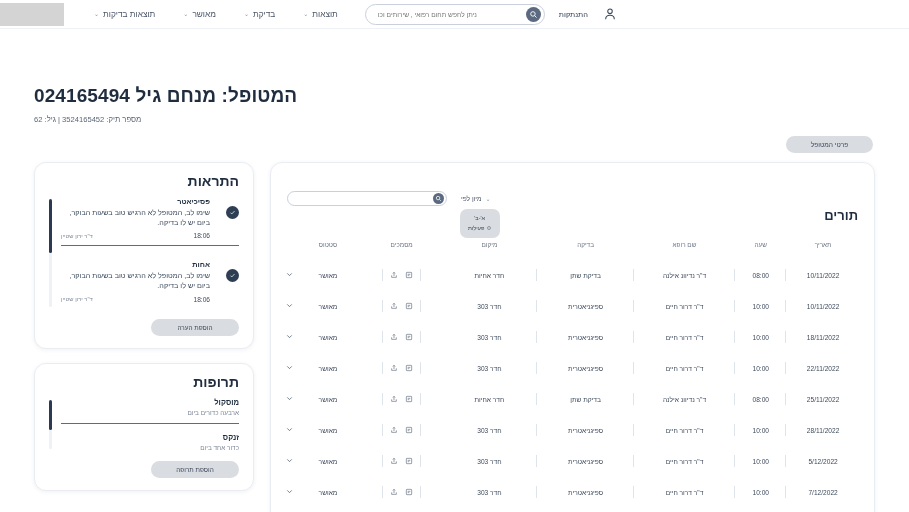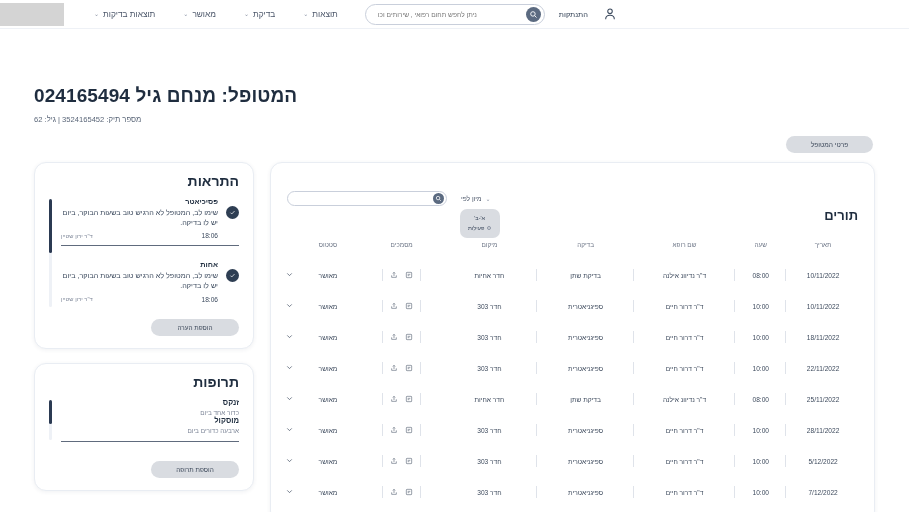"פסיכיאטר" .alert-row { gap: 8px -> 16px }
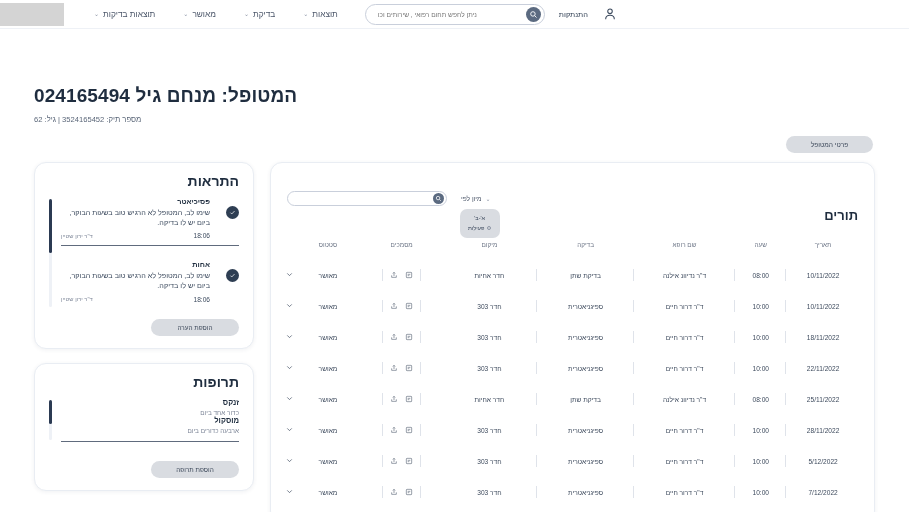"זנקס" div.med-item { order: before "מוסקול" -> after "מוסקול" }
